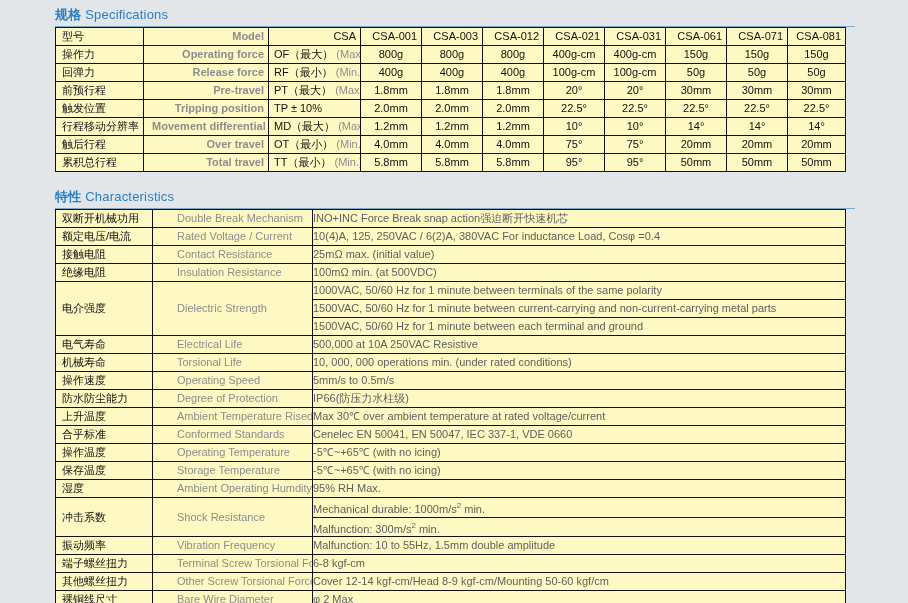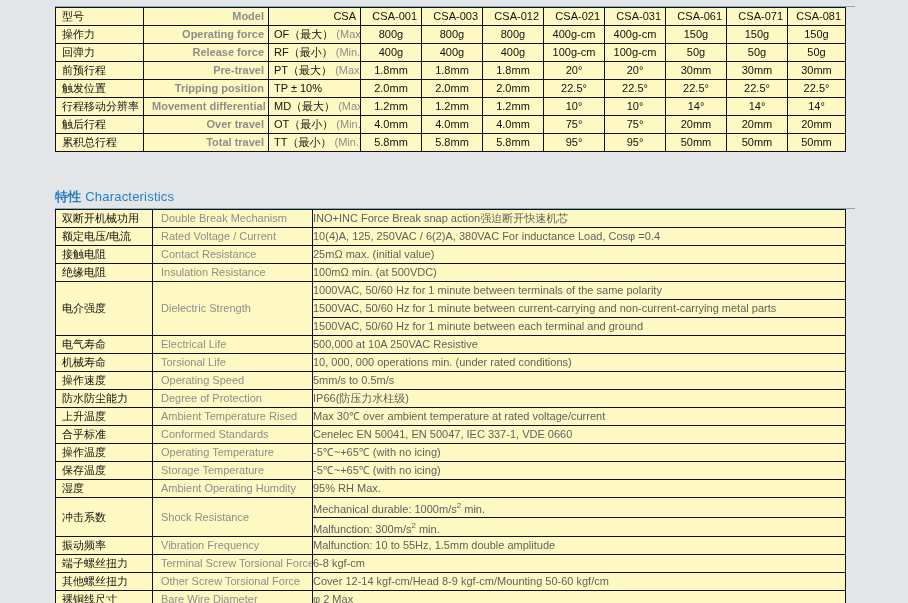"规格 Specifications" div.section-head { html: none -> <div> <span>规格</span> <span>Specifications</span> </div> }
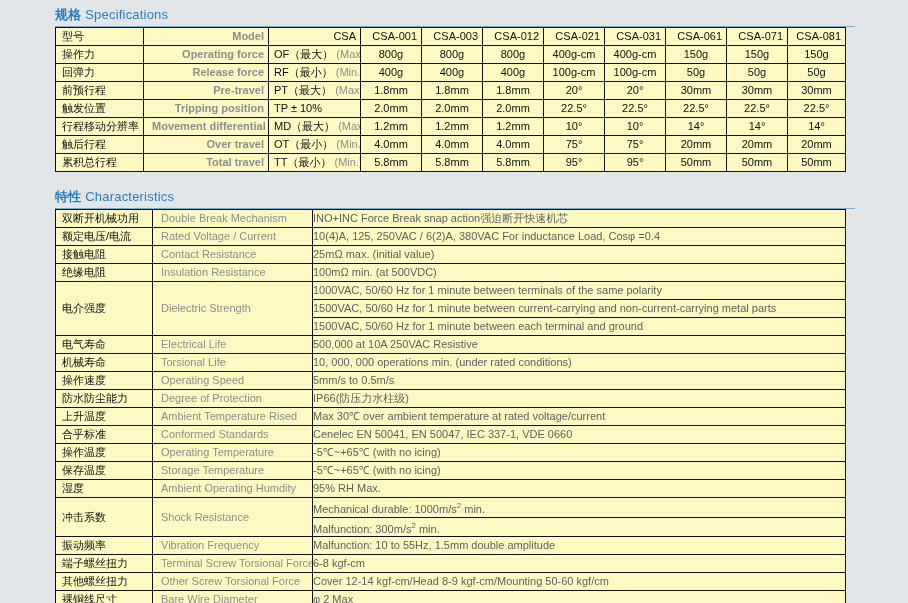"Double Break Mechanism" #char-table td.en-label { padding-left: 8px -> 24px }
